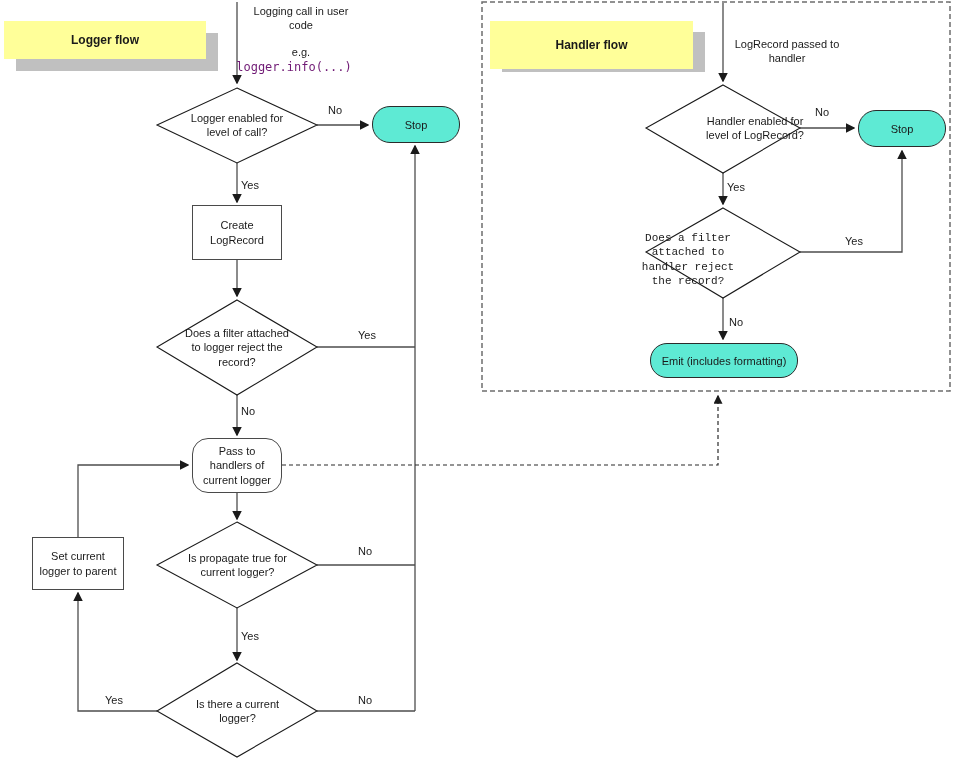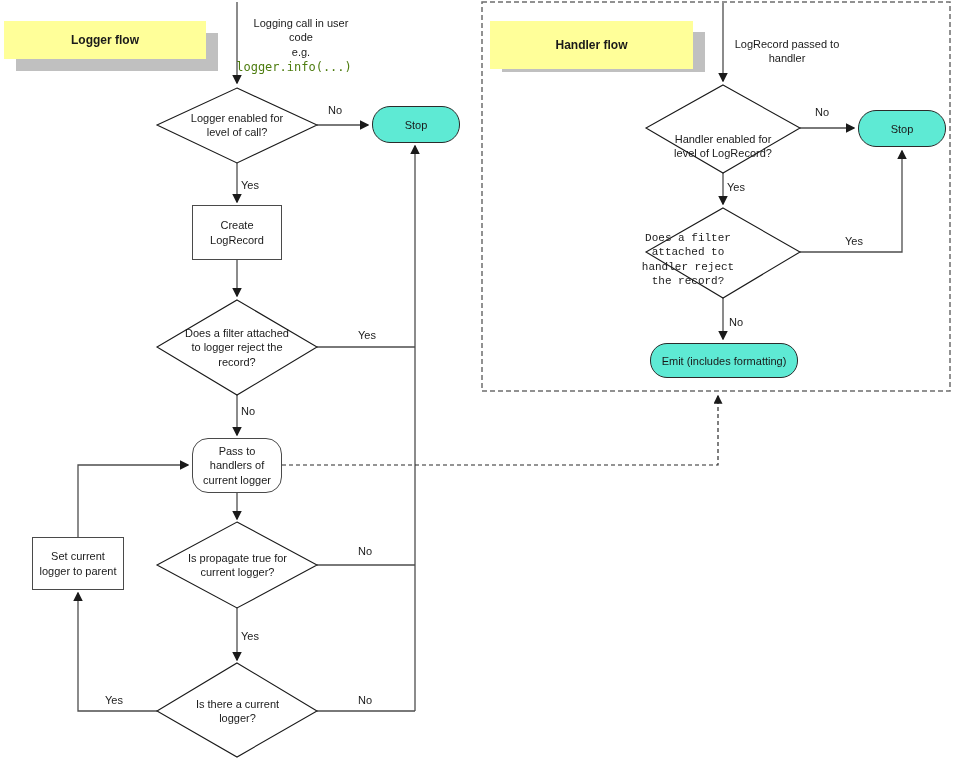"Logging call in user code" div.txt { top: 16px -> 4px }
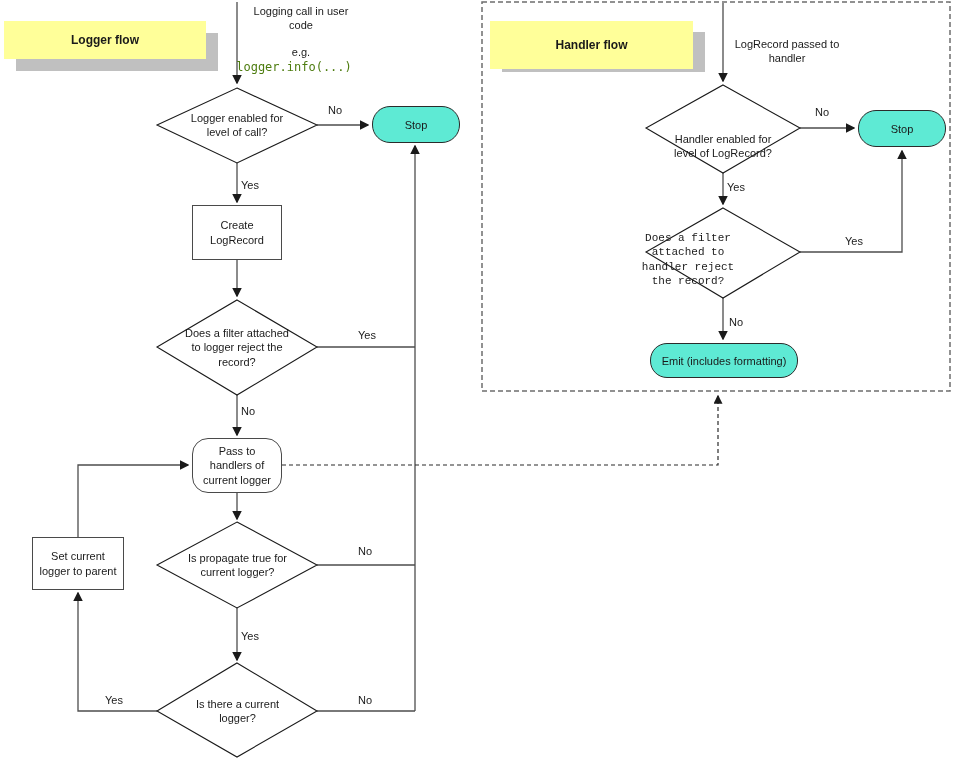"logger.info(...)" .code-txt { color: #4d7c0f -> #701a75 }
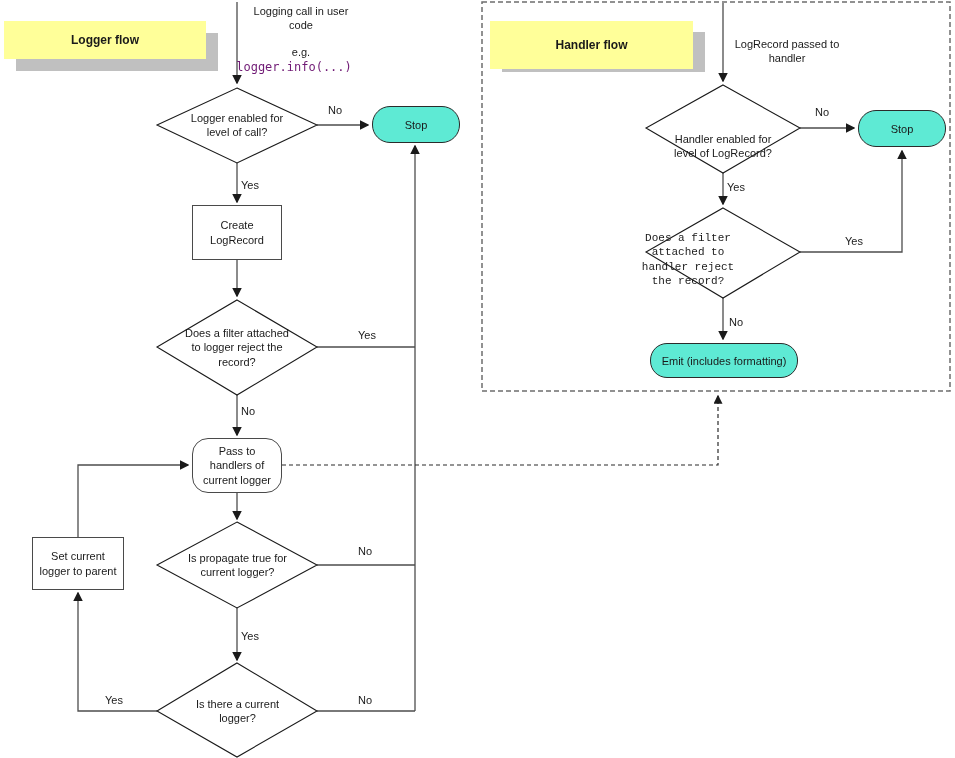"Handler enabled for level of" div.txt { left: 668px -> 700px; margin-top: 18px -> none }
